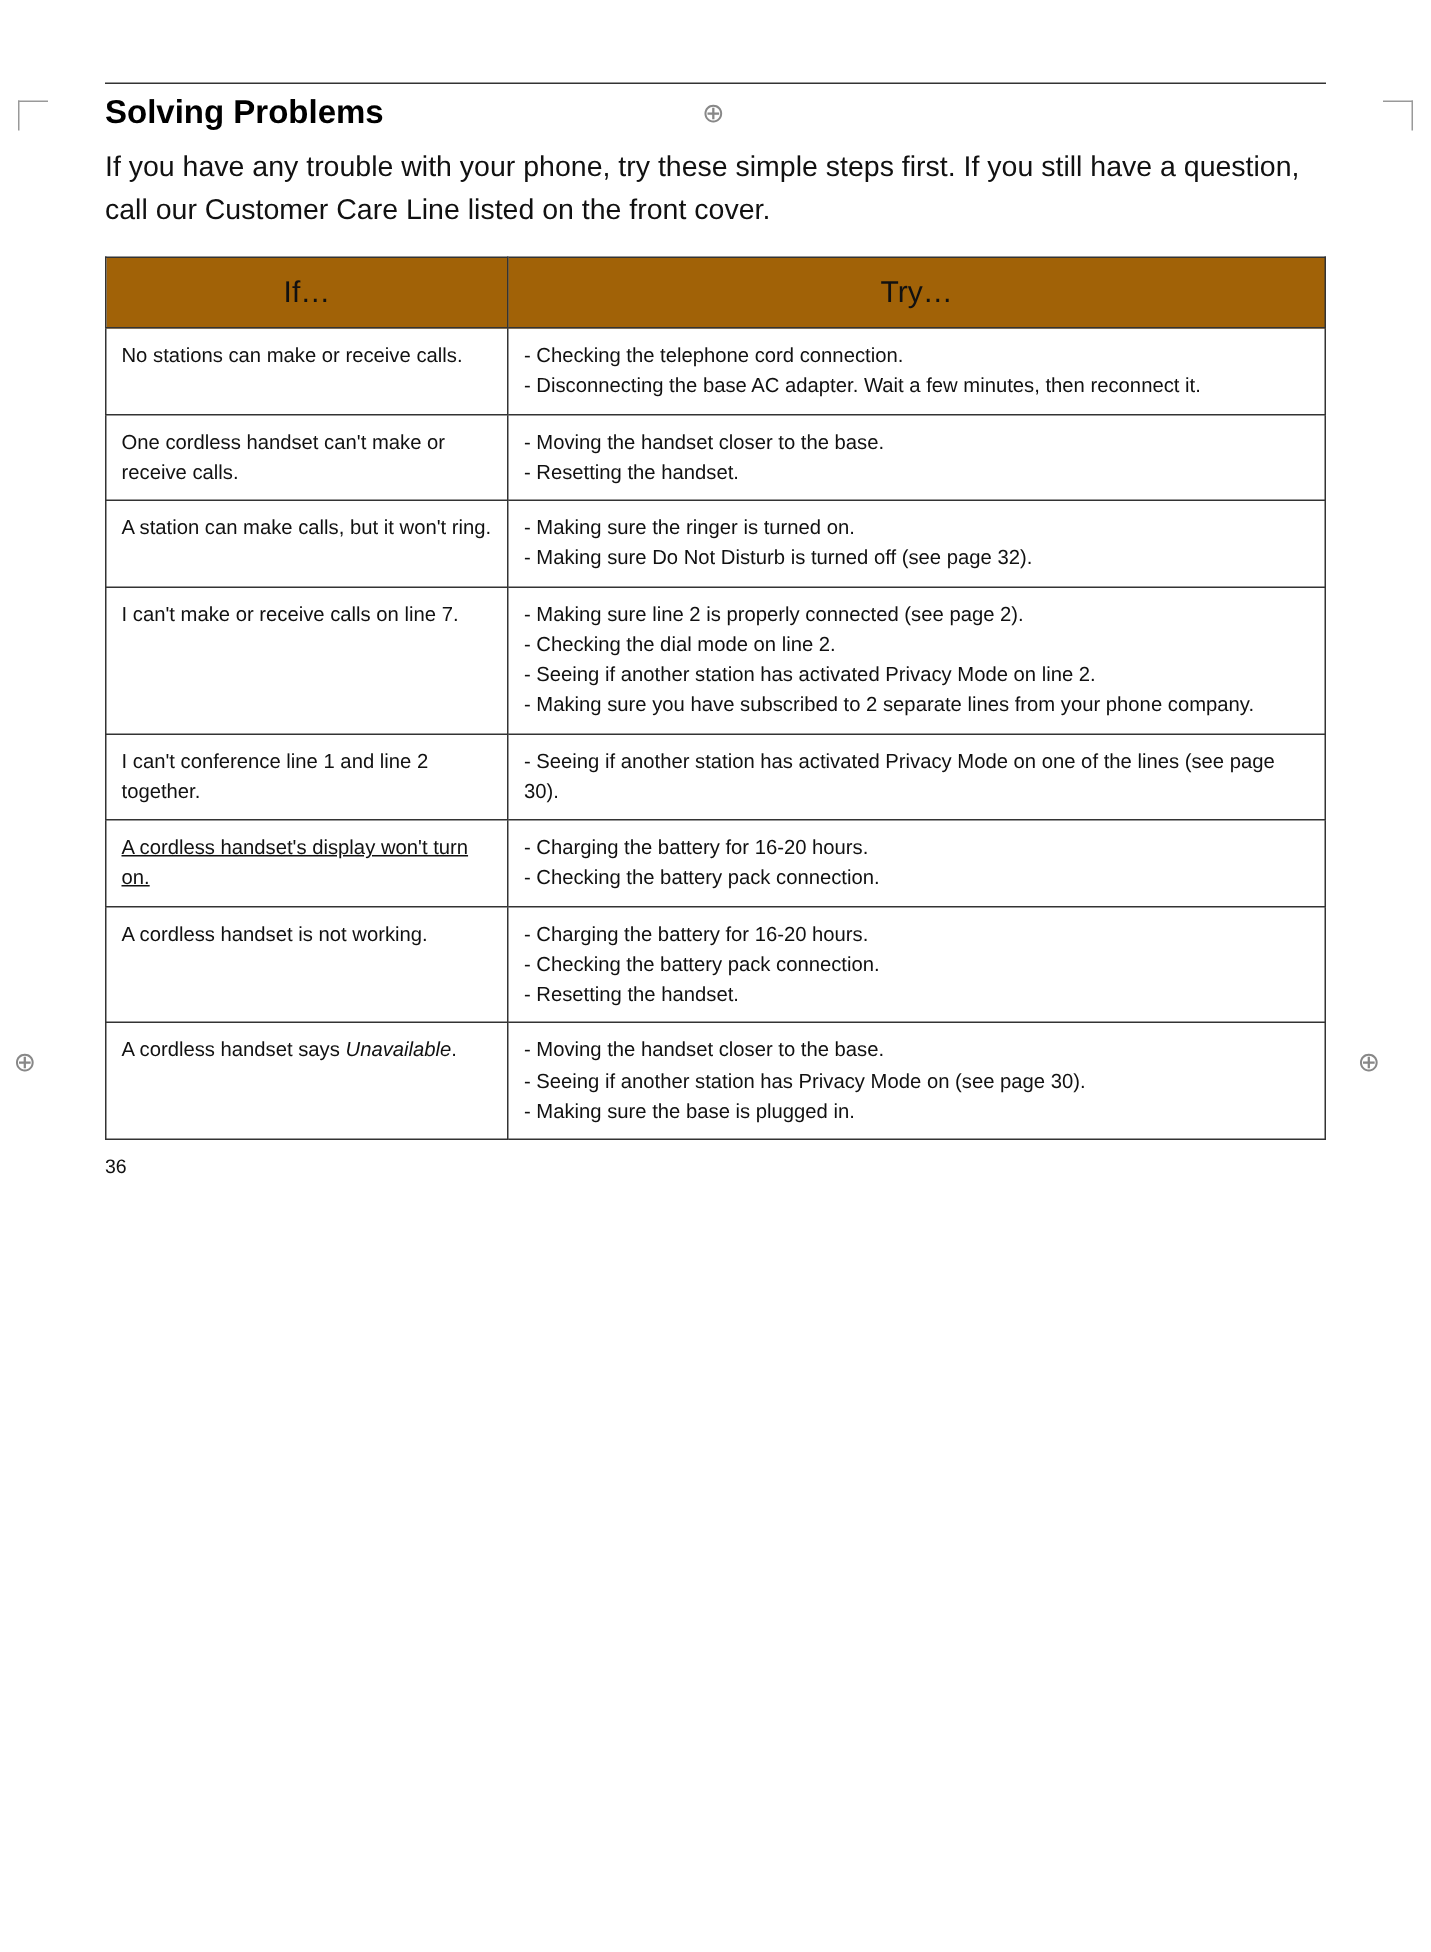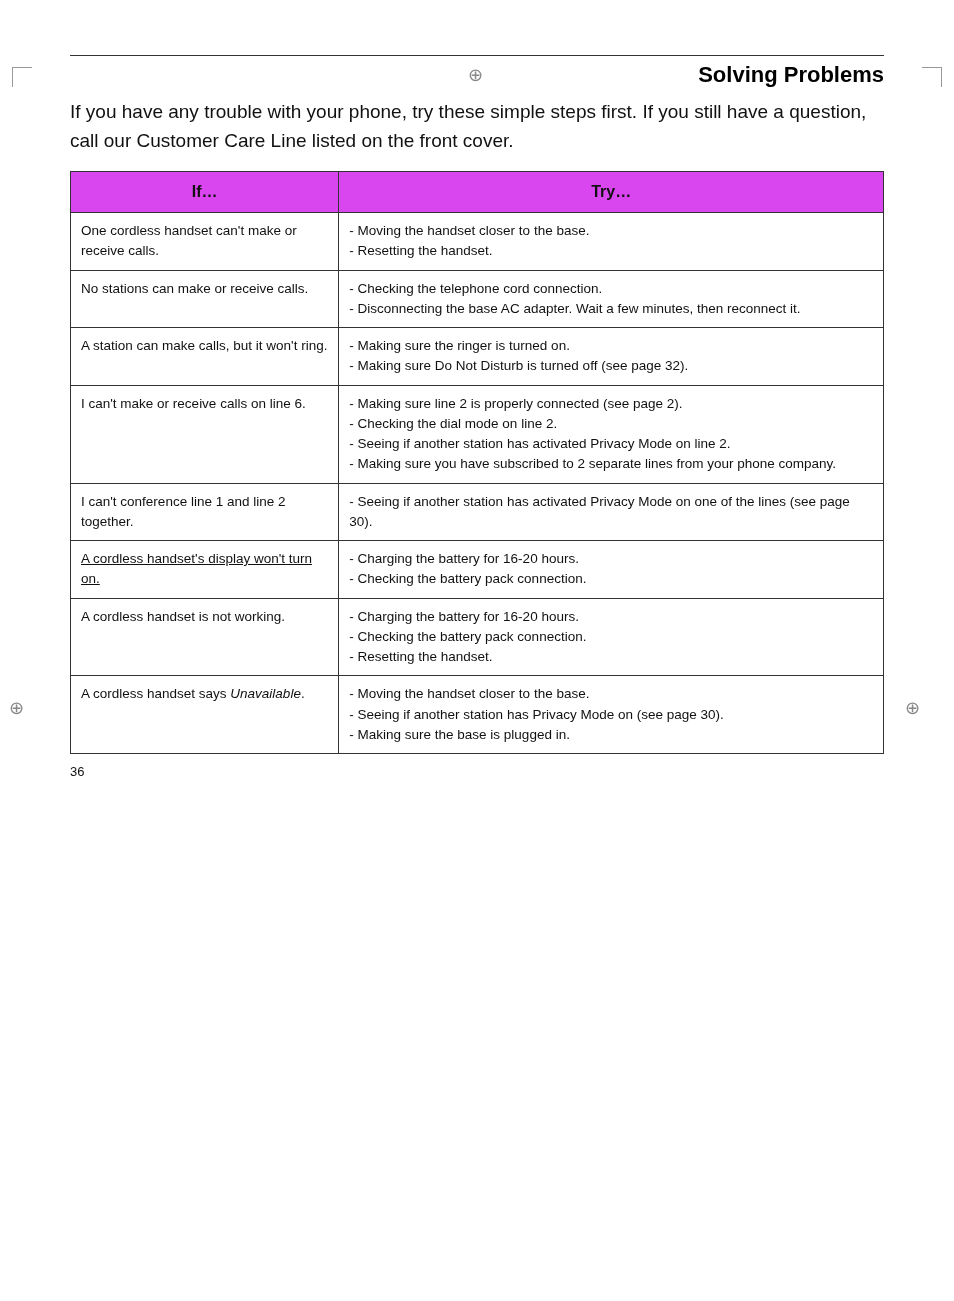"Solving Problems" .page-title { text-align: right -> left }
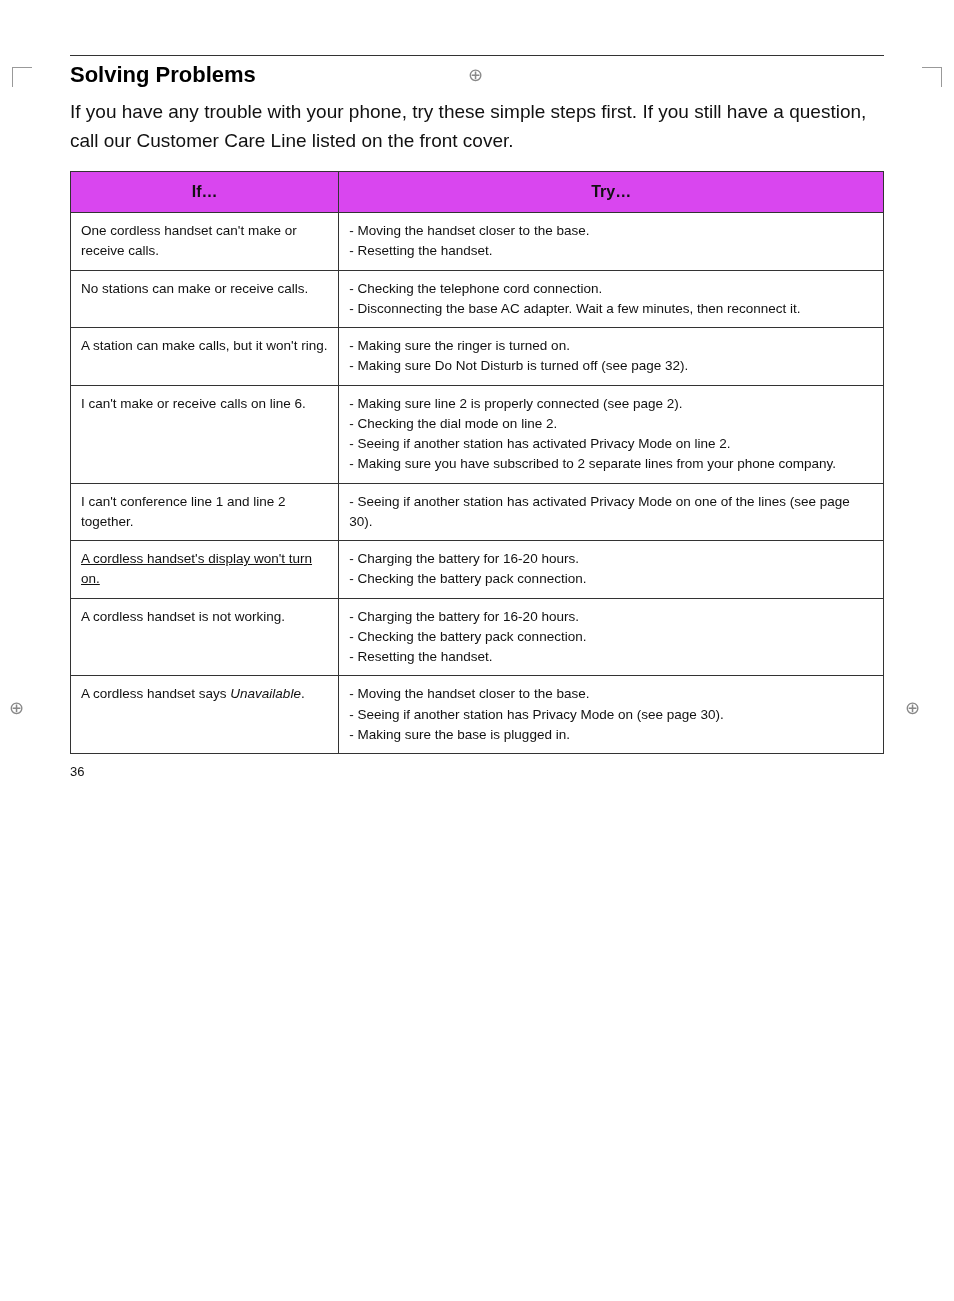"If…" thead th { background: #d946ef -> #a16207; font-size: 16px -> 20px; font-weight: bold -> normal }
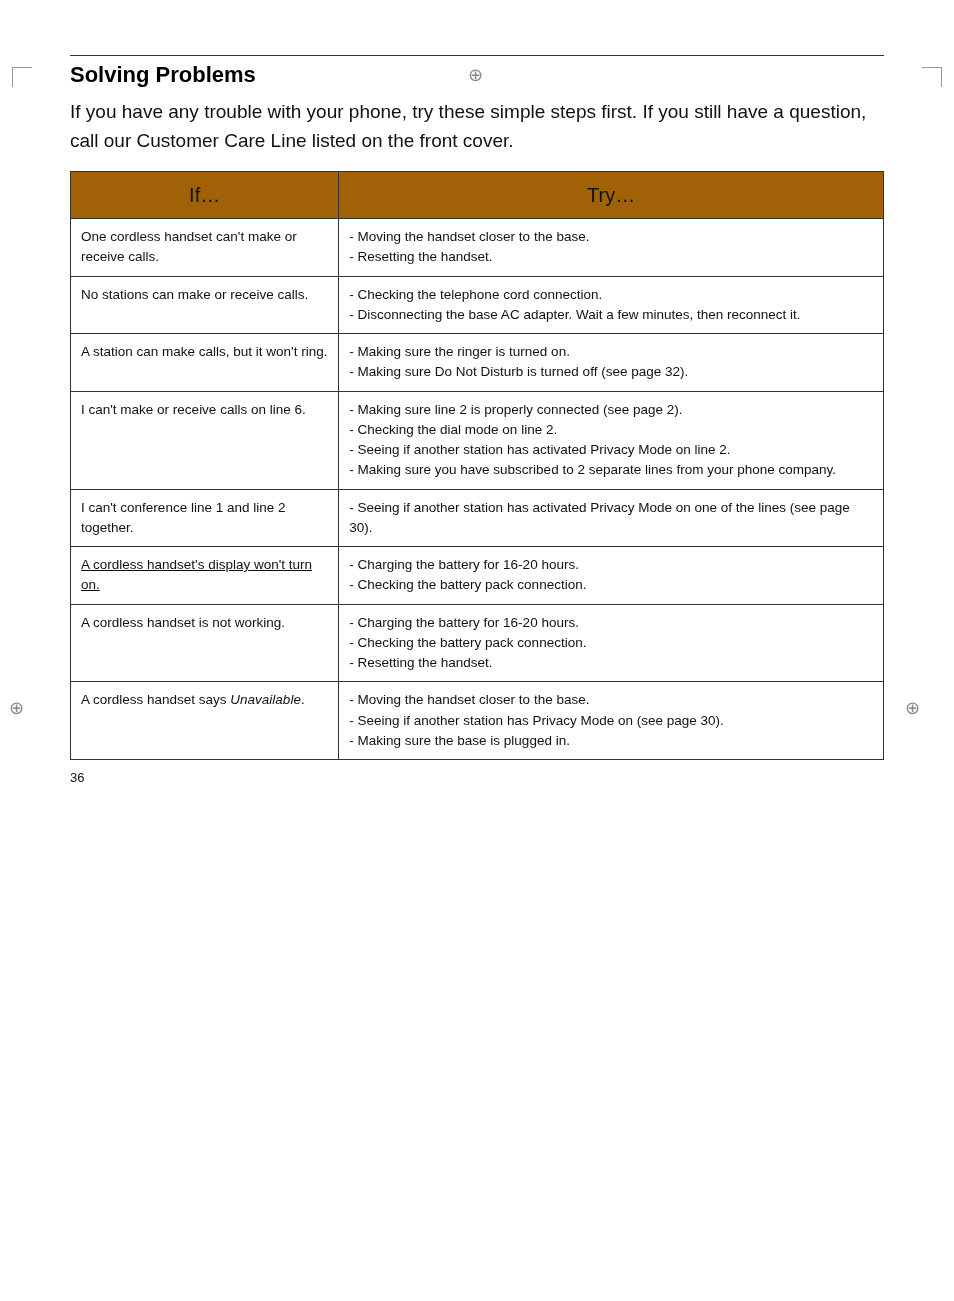"One cordless handset can't make" tr { order: before "No stations can make or" -> after "No stations can make or" }
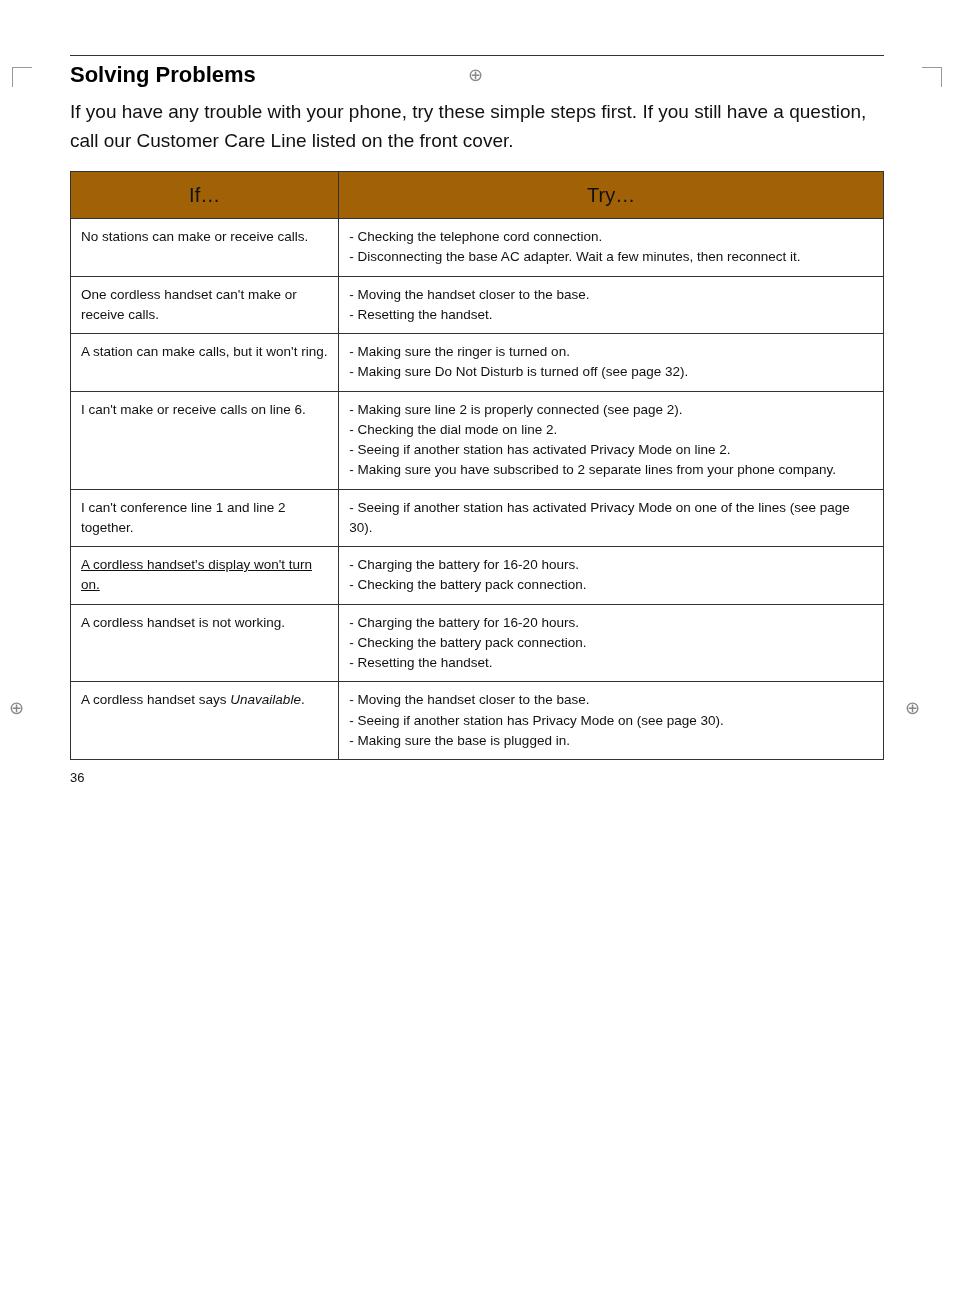"I can't make or receive" td { text: 6 -> 7 }
